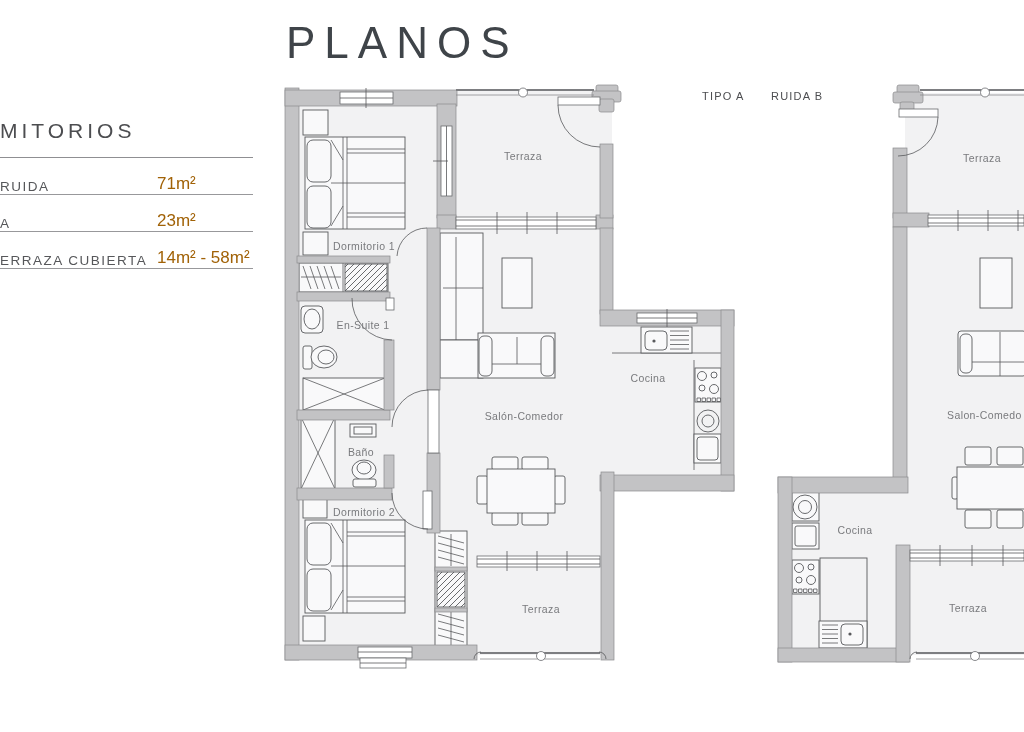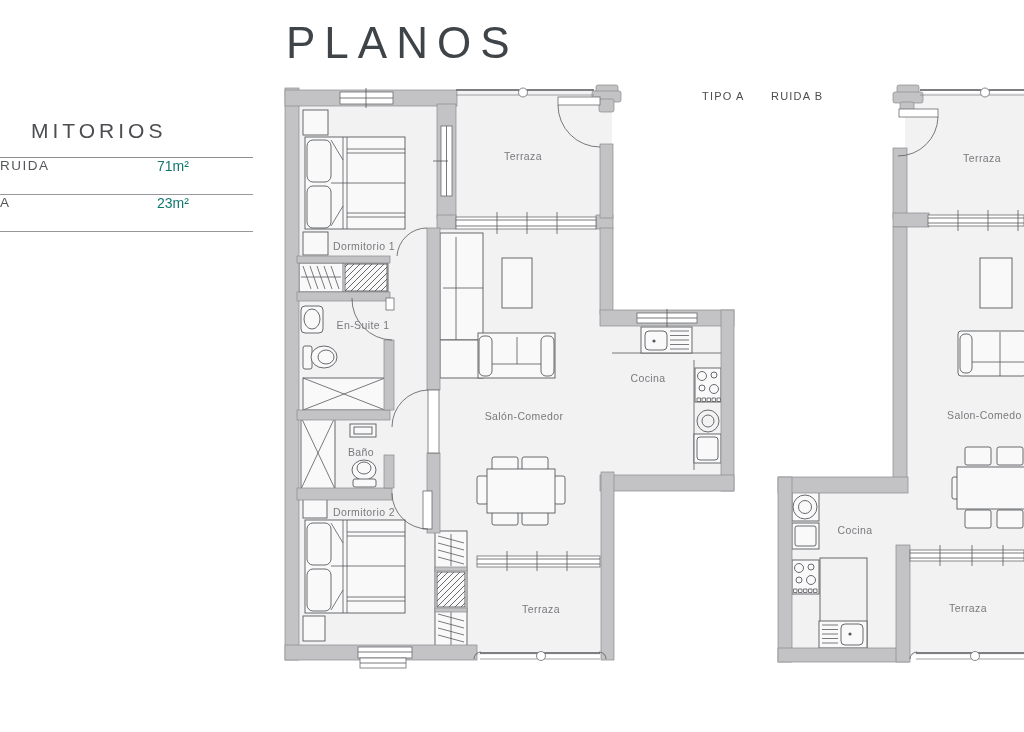"MITORIOS" .spec-header { padding-left: 31px -> none }
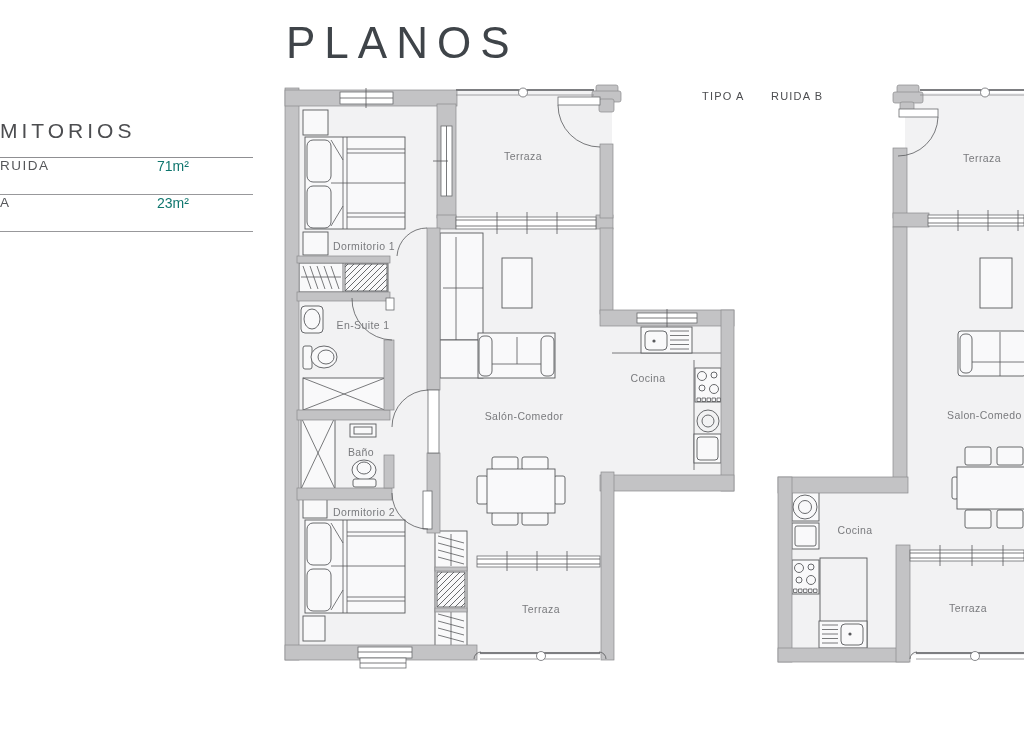"RUIDA" .spec-row { align-items: flex-start -> flex-end }
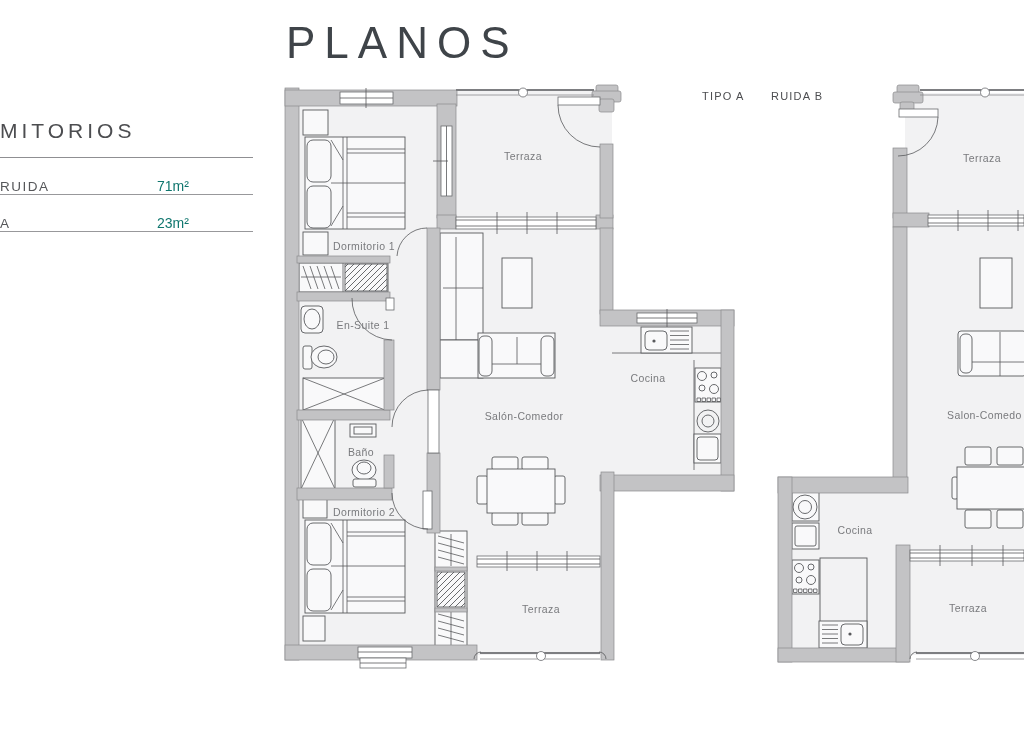"71m²" .spec-row .val { color: #0f766e -> #a16207; font-size: 14px -> 17px }
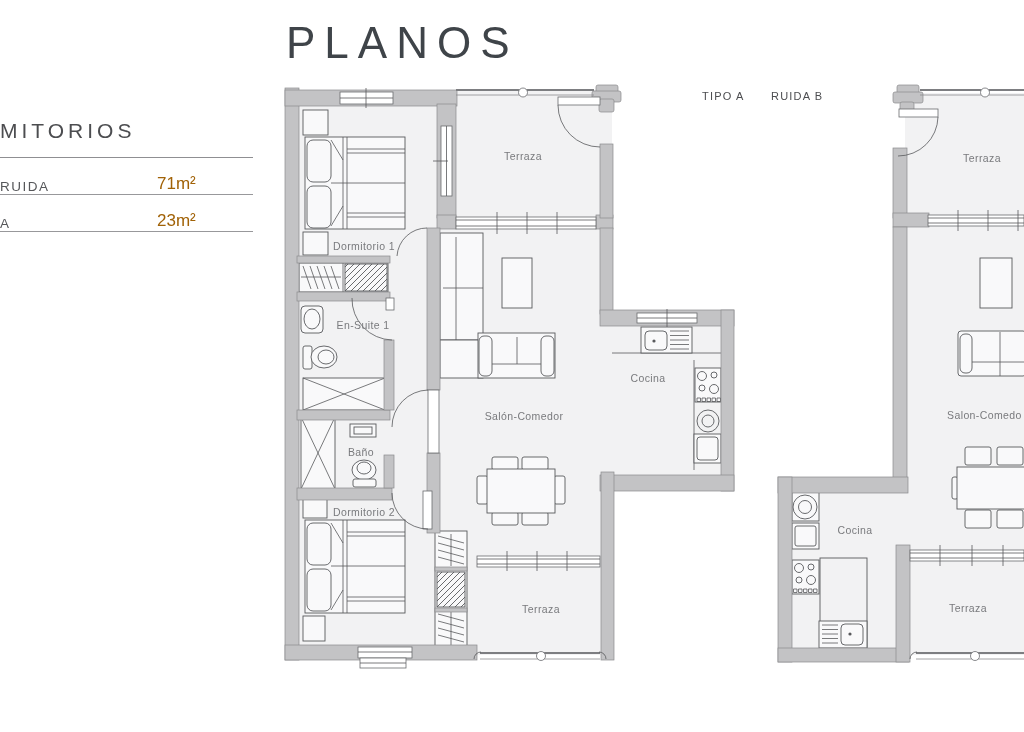"ERRAZA CUBIERTA" div.spec-row { html: none -> <div> <span>ERRAZA CUBIERTA</span> <span>14m² - 58m²</span> </div> }
